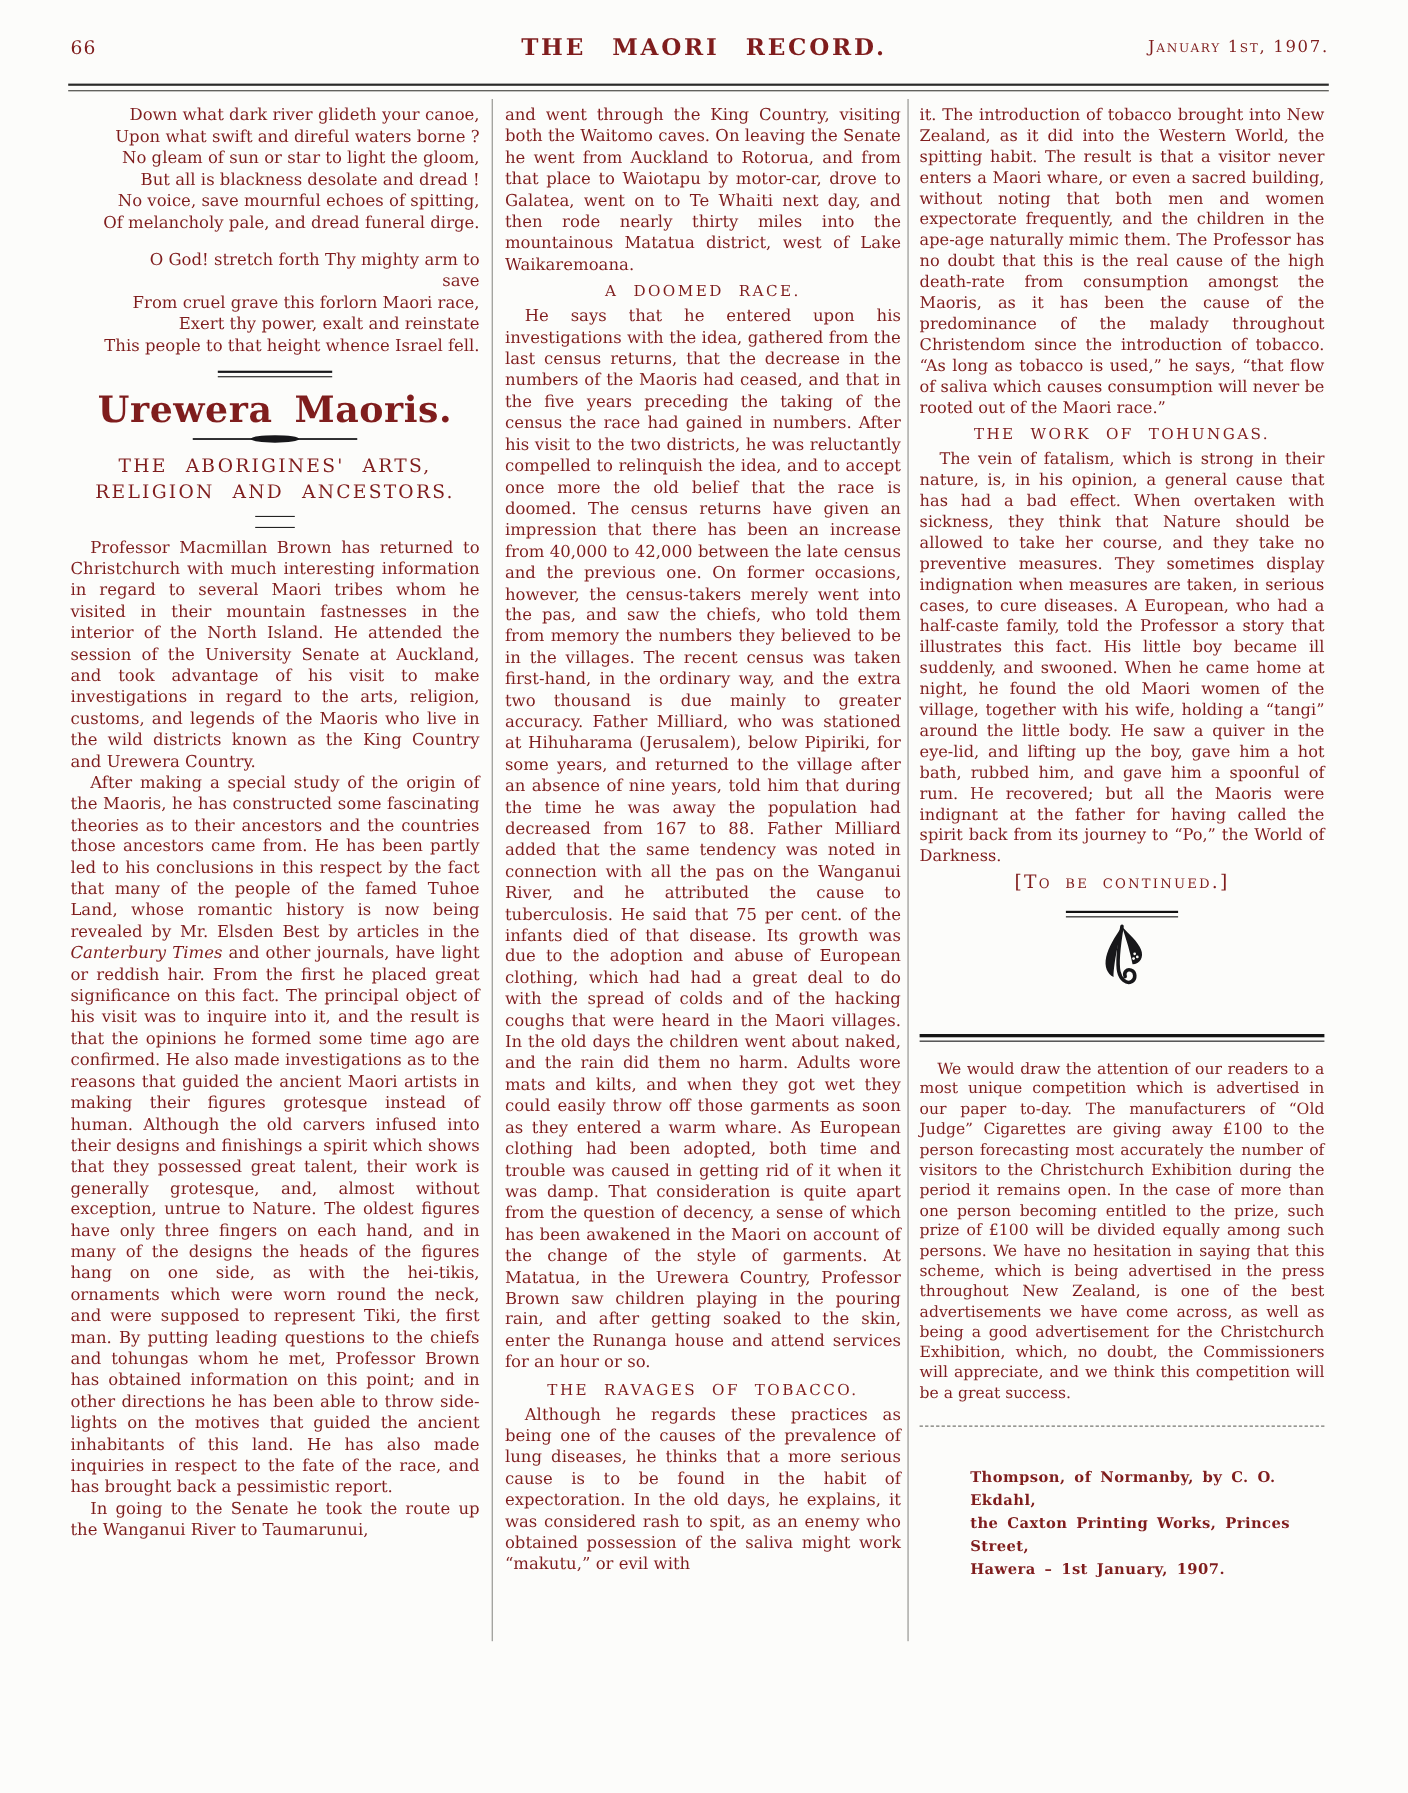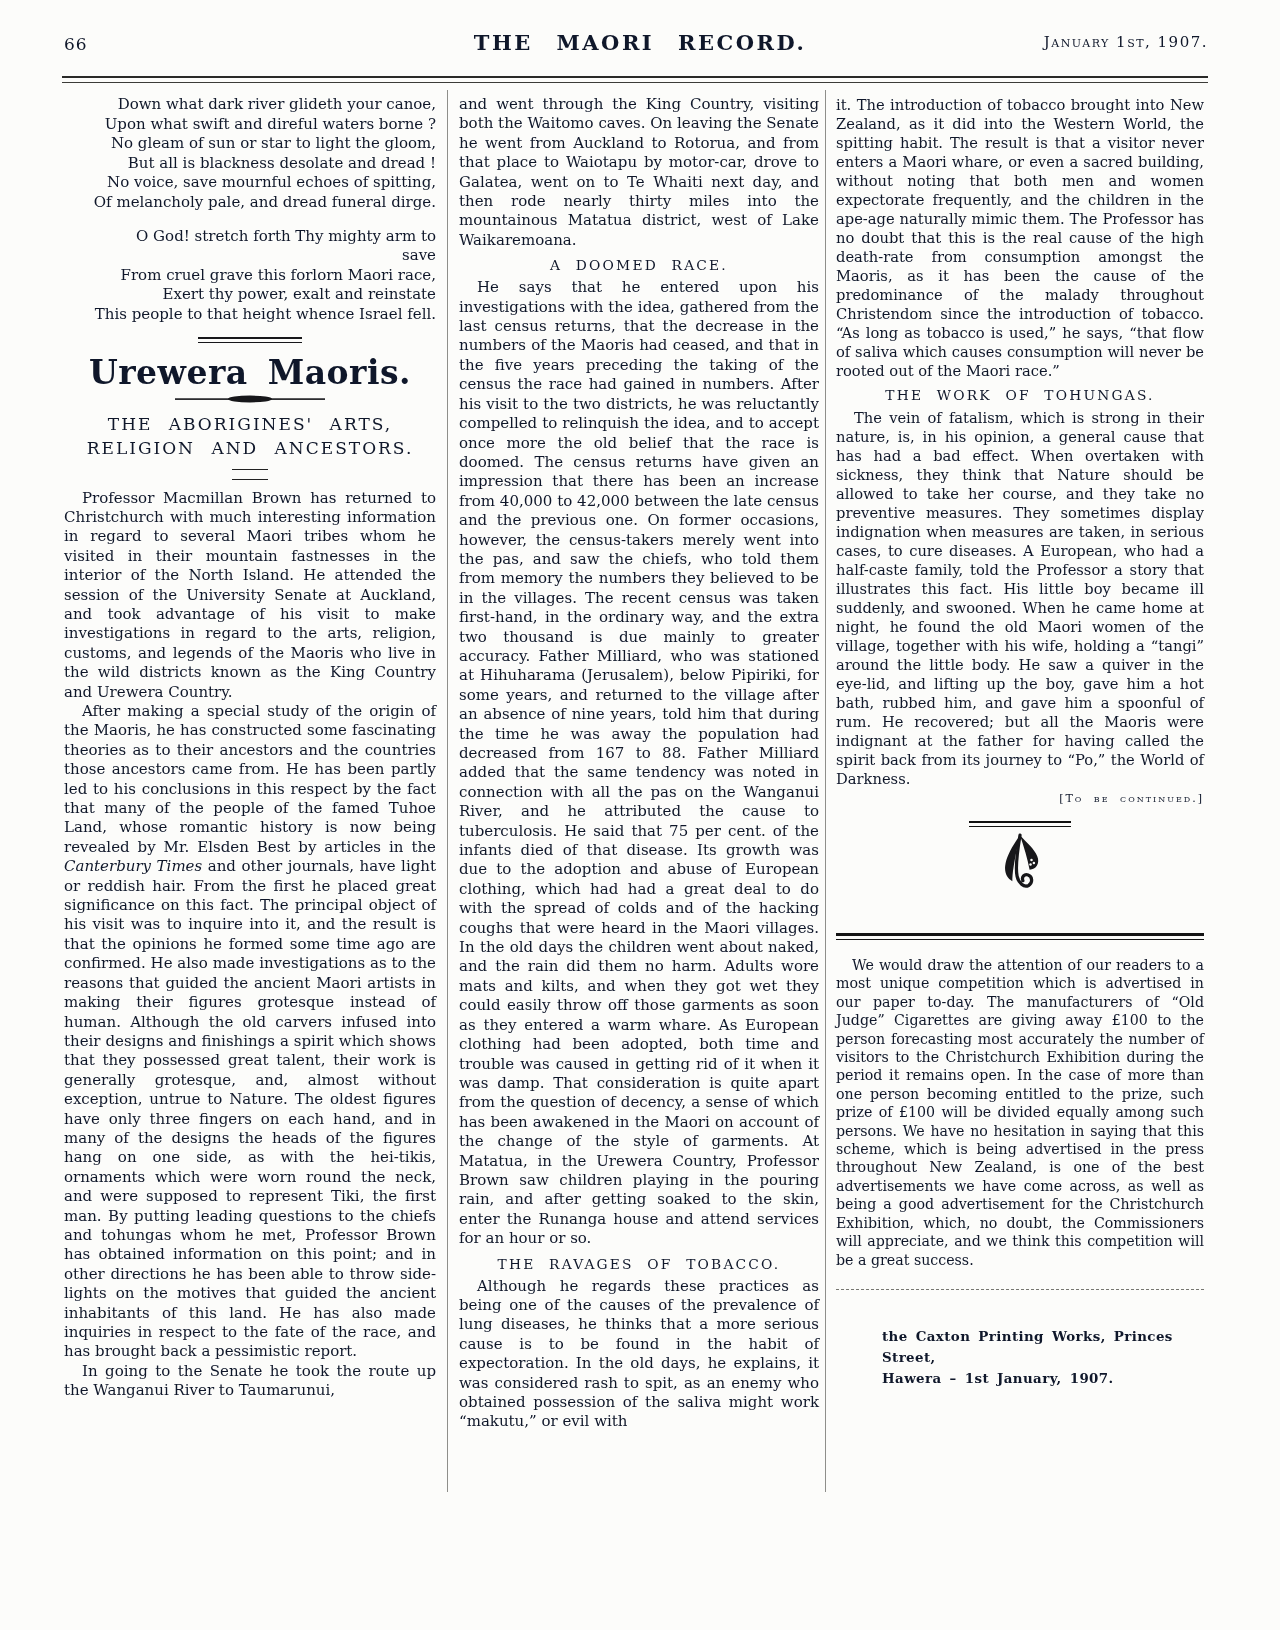"66" .page { color: #0f172a -> #7f1d1d }
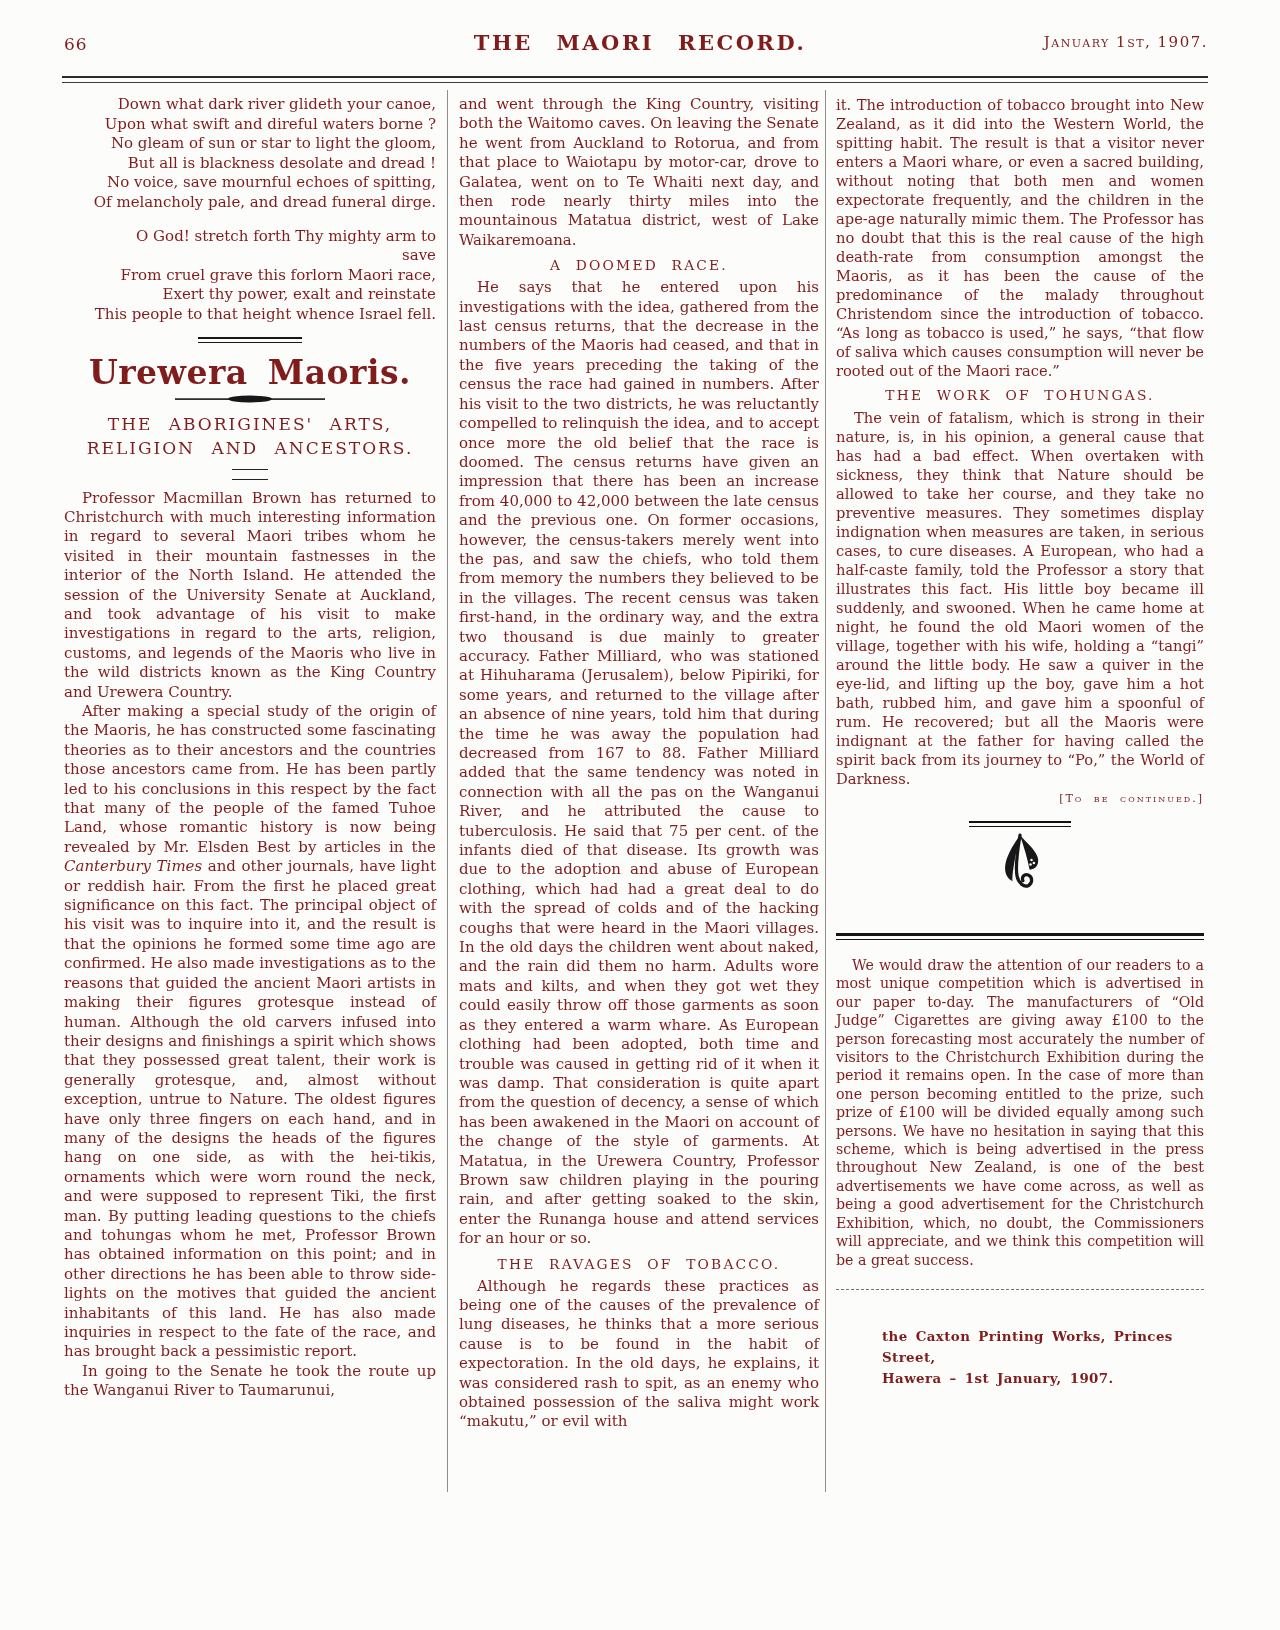"[To be continued.]" .continued { font-size: 11px -> 17px; text-align: right -> center }
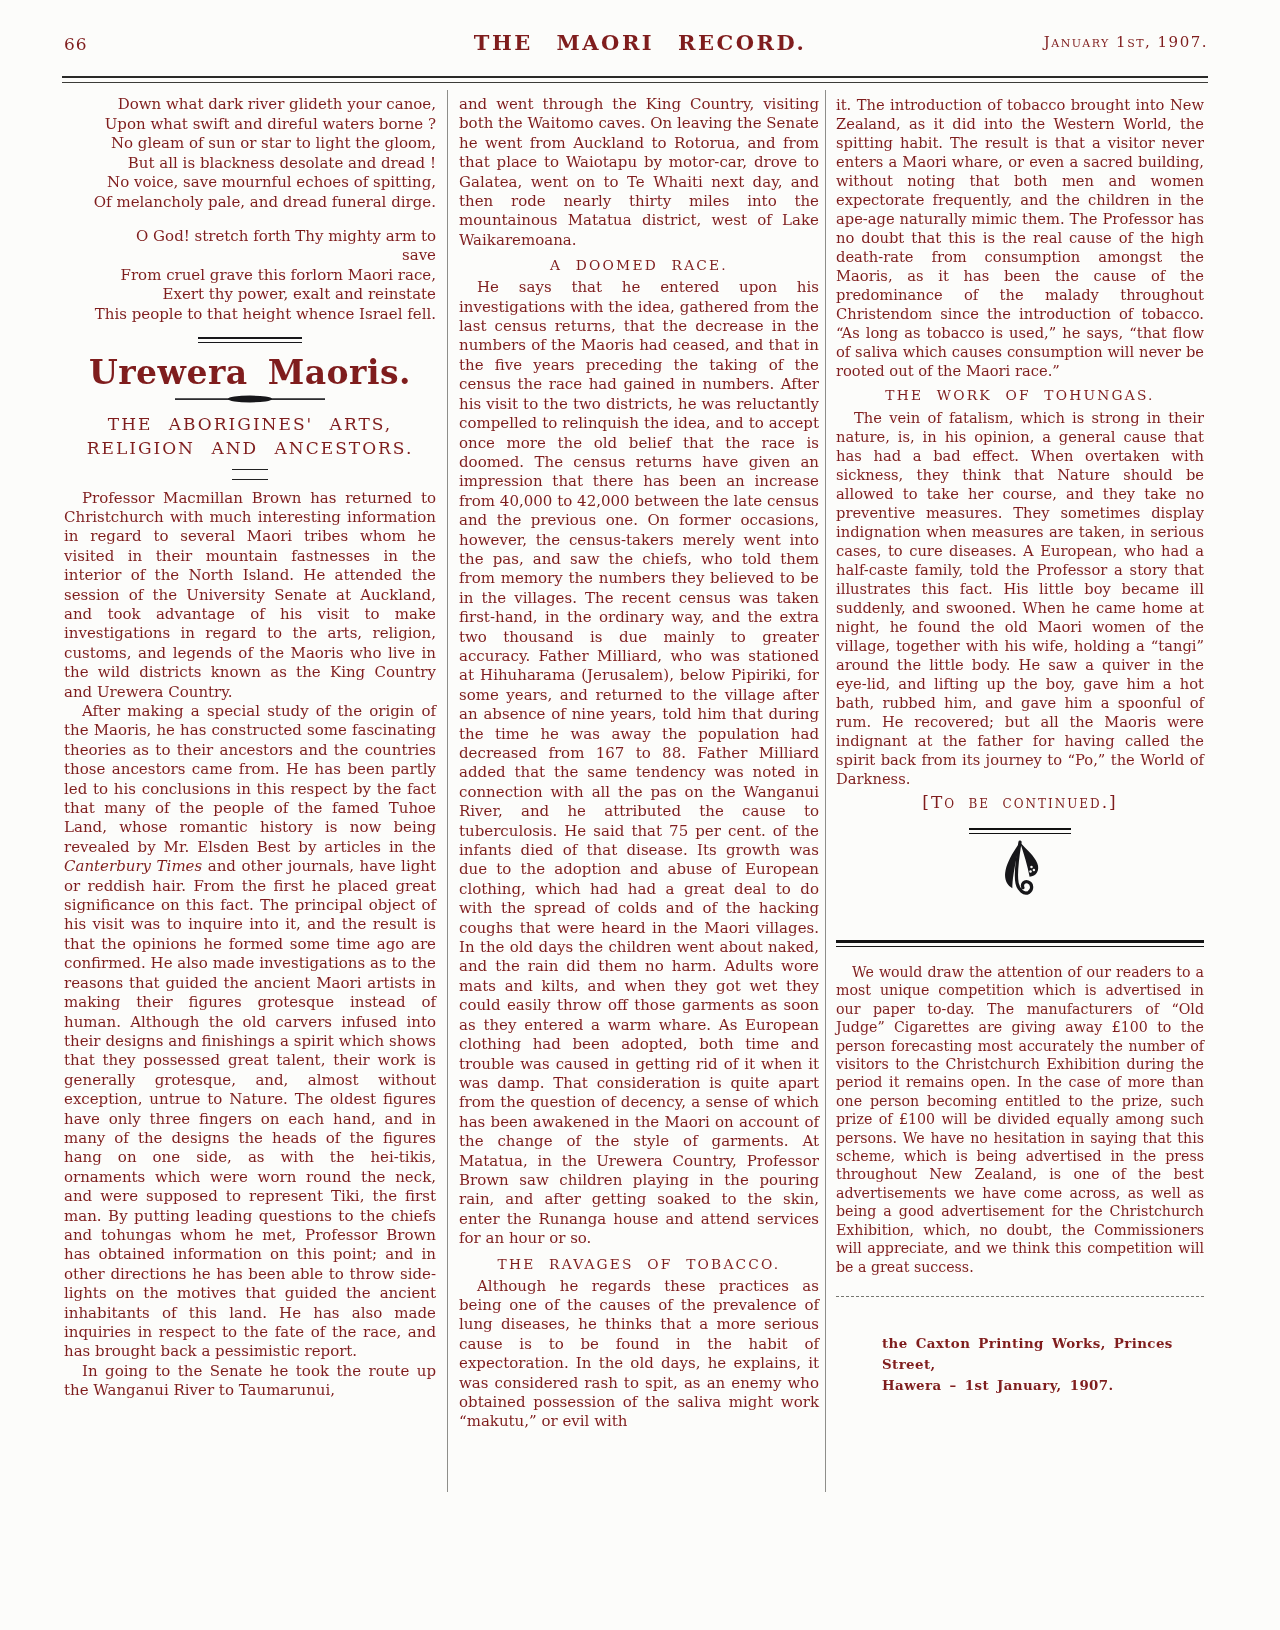"Thompson, of Normanby, by C." span.iline { html: none -> <span>Thompson, of Normanby, by C. O. Ekdahl,</span> }
